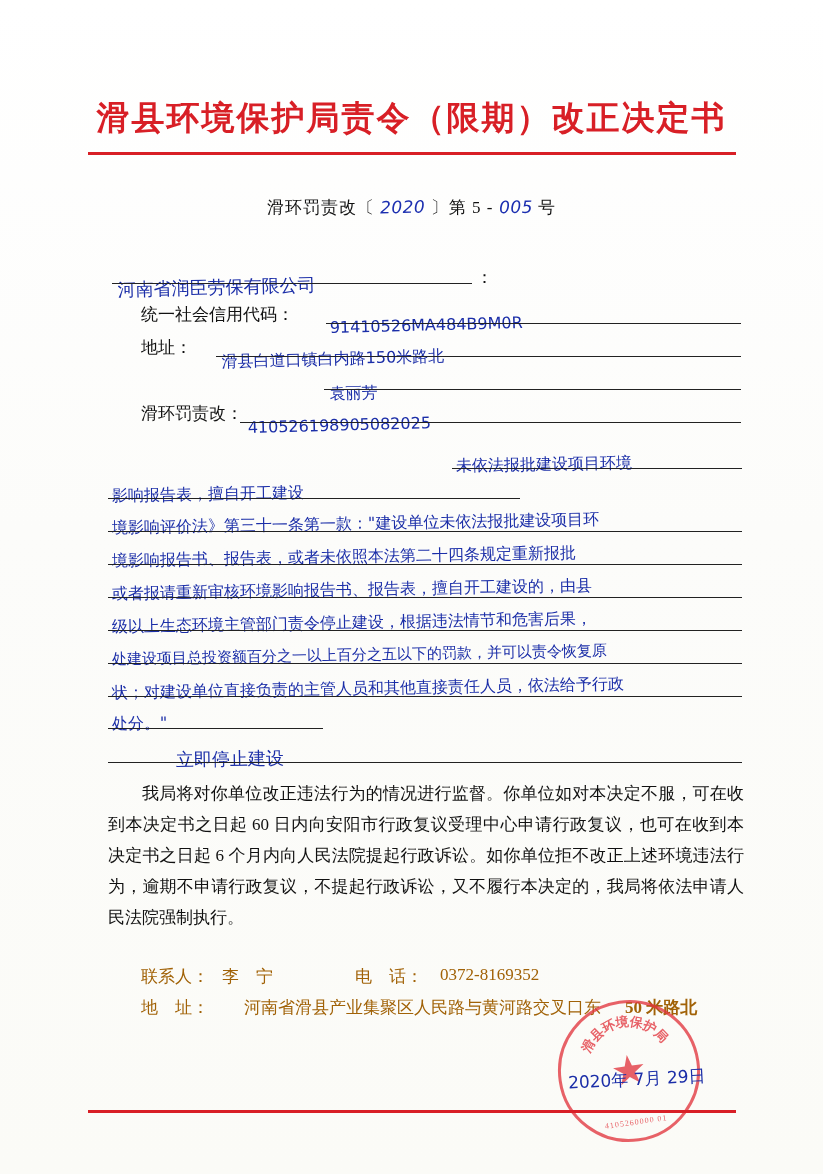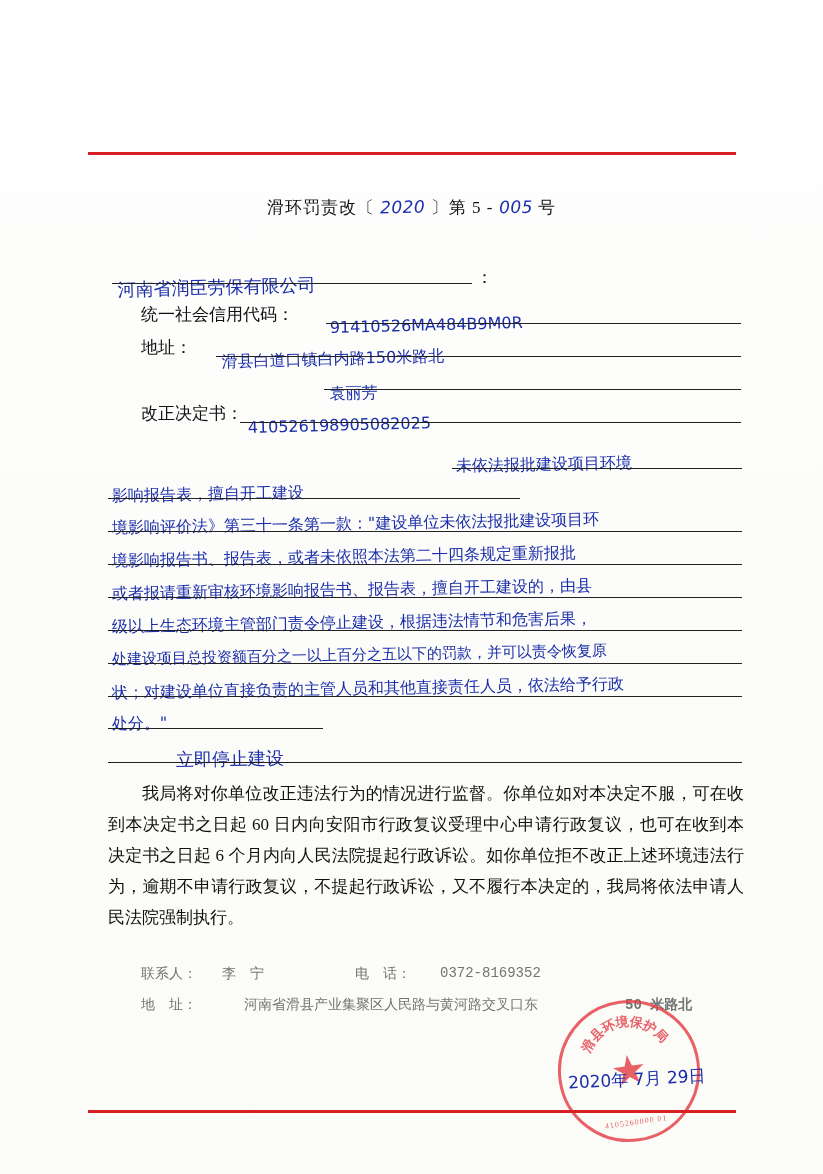"滑县环境保护局责令（限期）改正决定书" div.doc-title { html: none -> <div>滑县环境保护局责令（限期）改正决定书</div> }
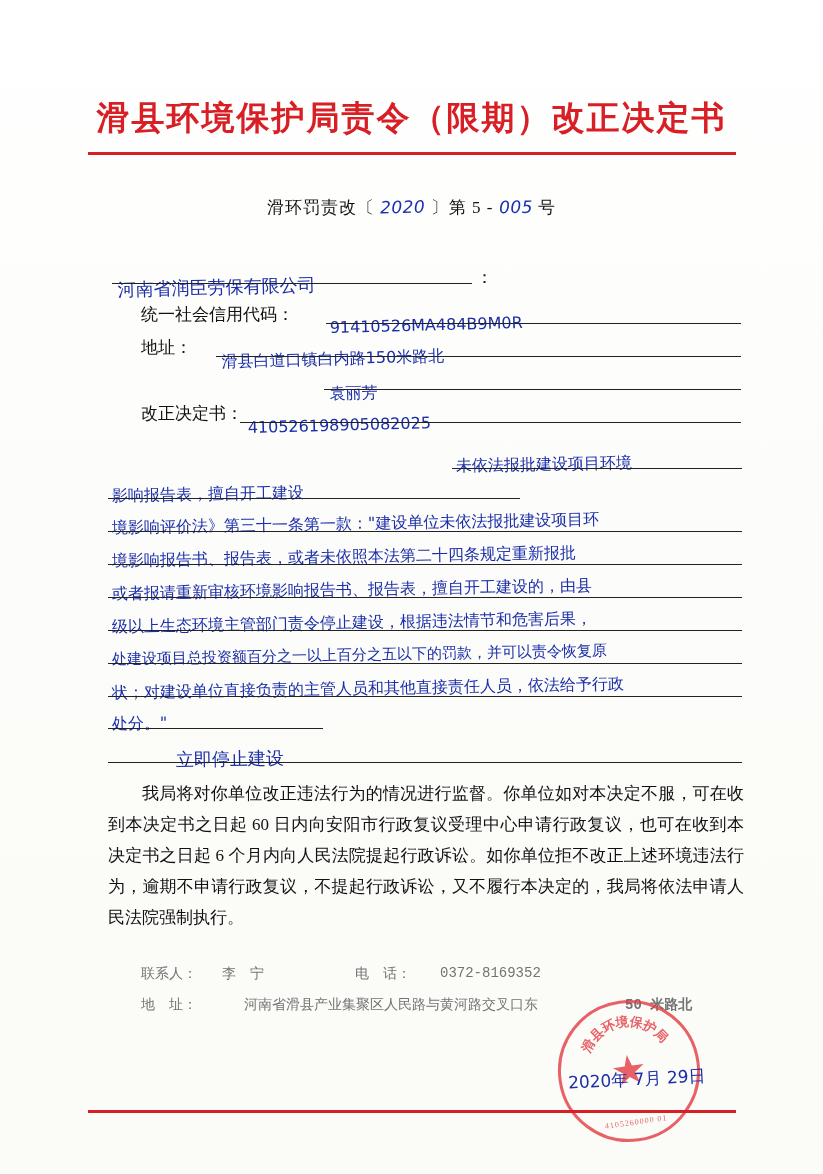"改正决定书：" div.label { text: 改正决定书 -> 滑环罚责改 }
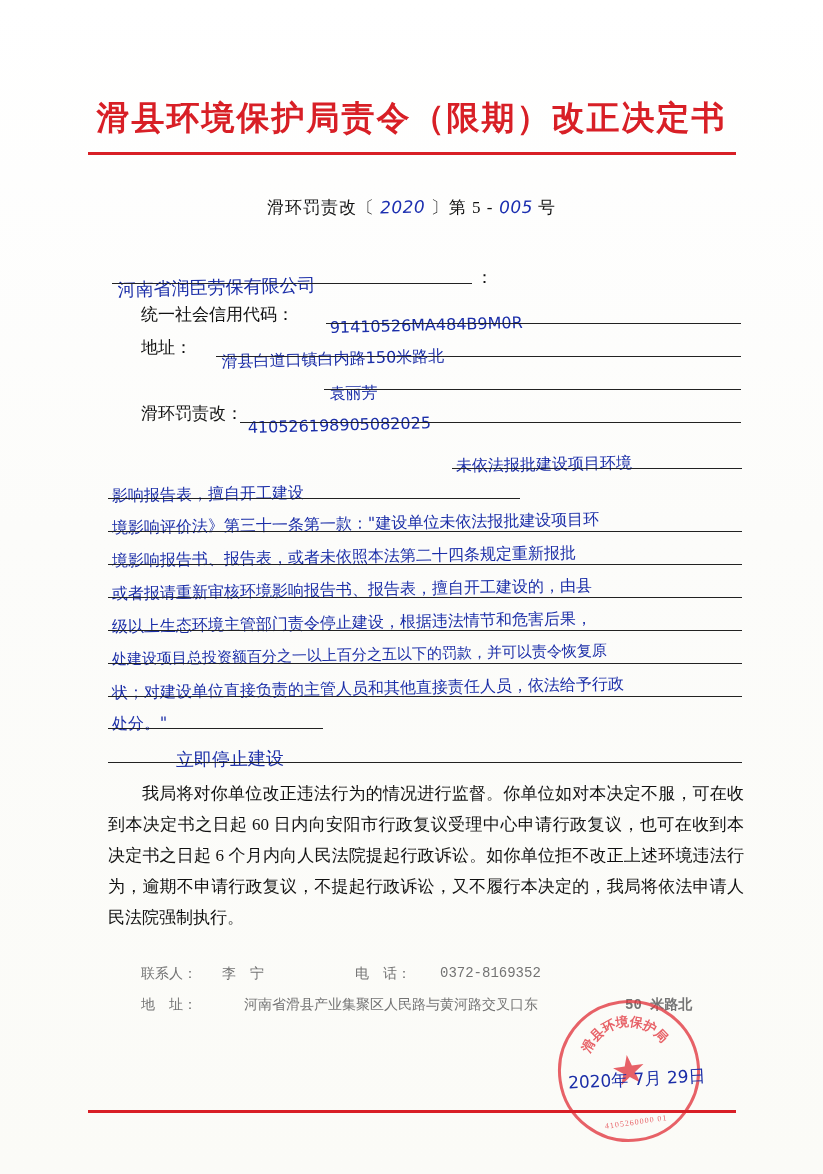"联系人：" .contact { color: #737373 -> #a16207; font-family: Liberation Mono, monospace -> none; font-size: 14px -> 17px }
